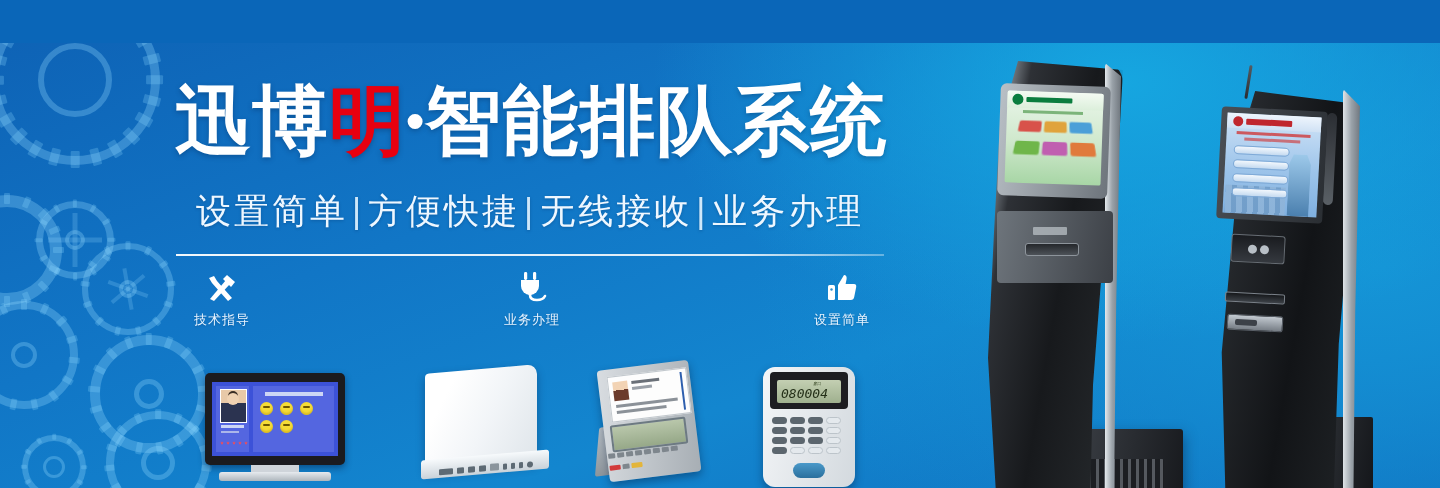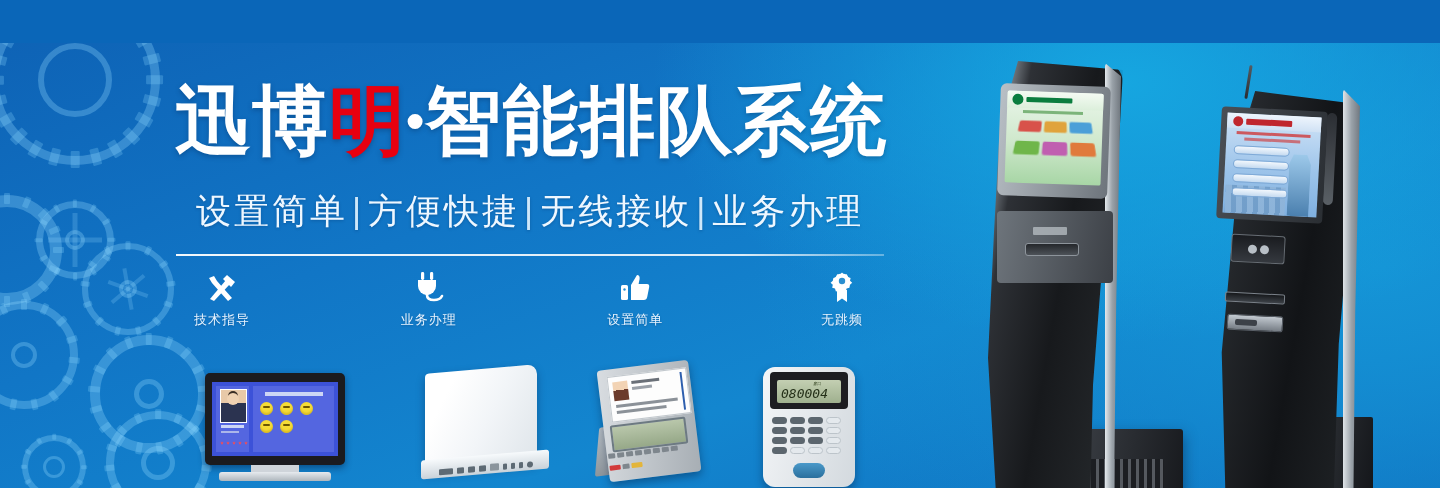"无跳频" div.feat { html: <div> <div> <svg> <g> <circle></circle> <path></path> </g> <circle></circle> <path></path> </svg> </div> <div>无跳频</div> </div> -> none }
